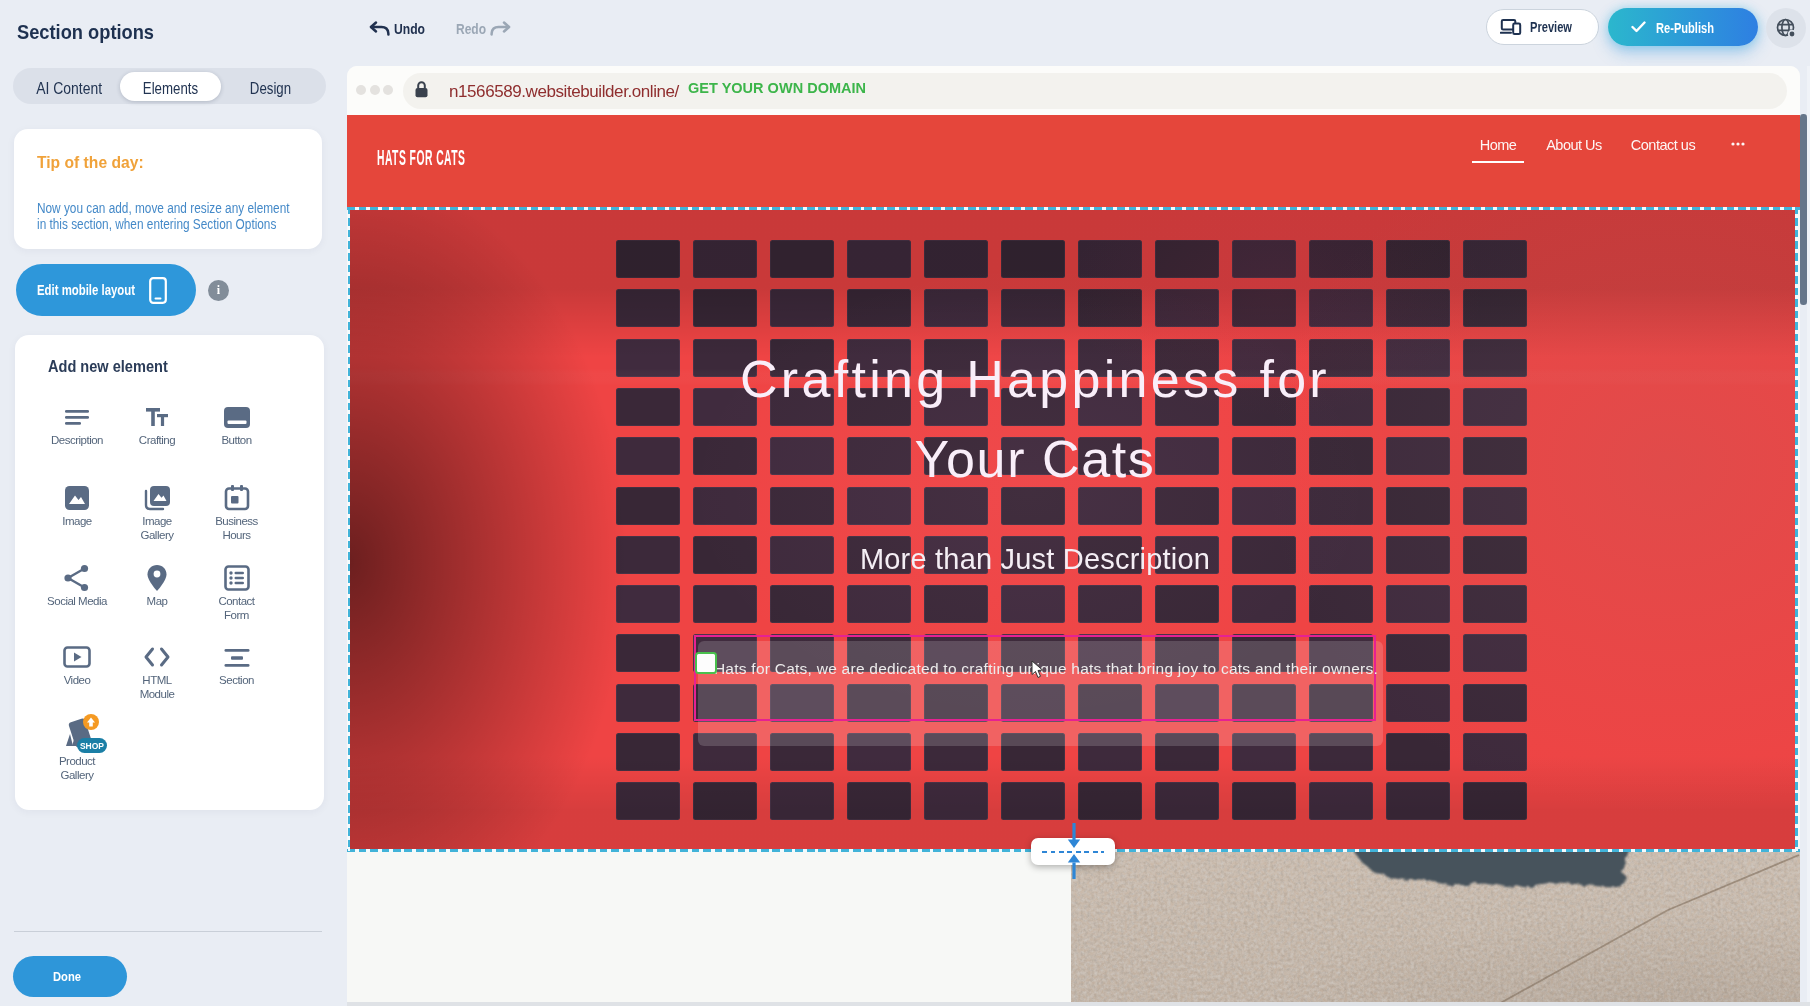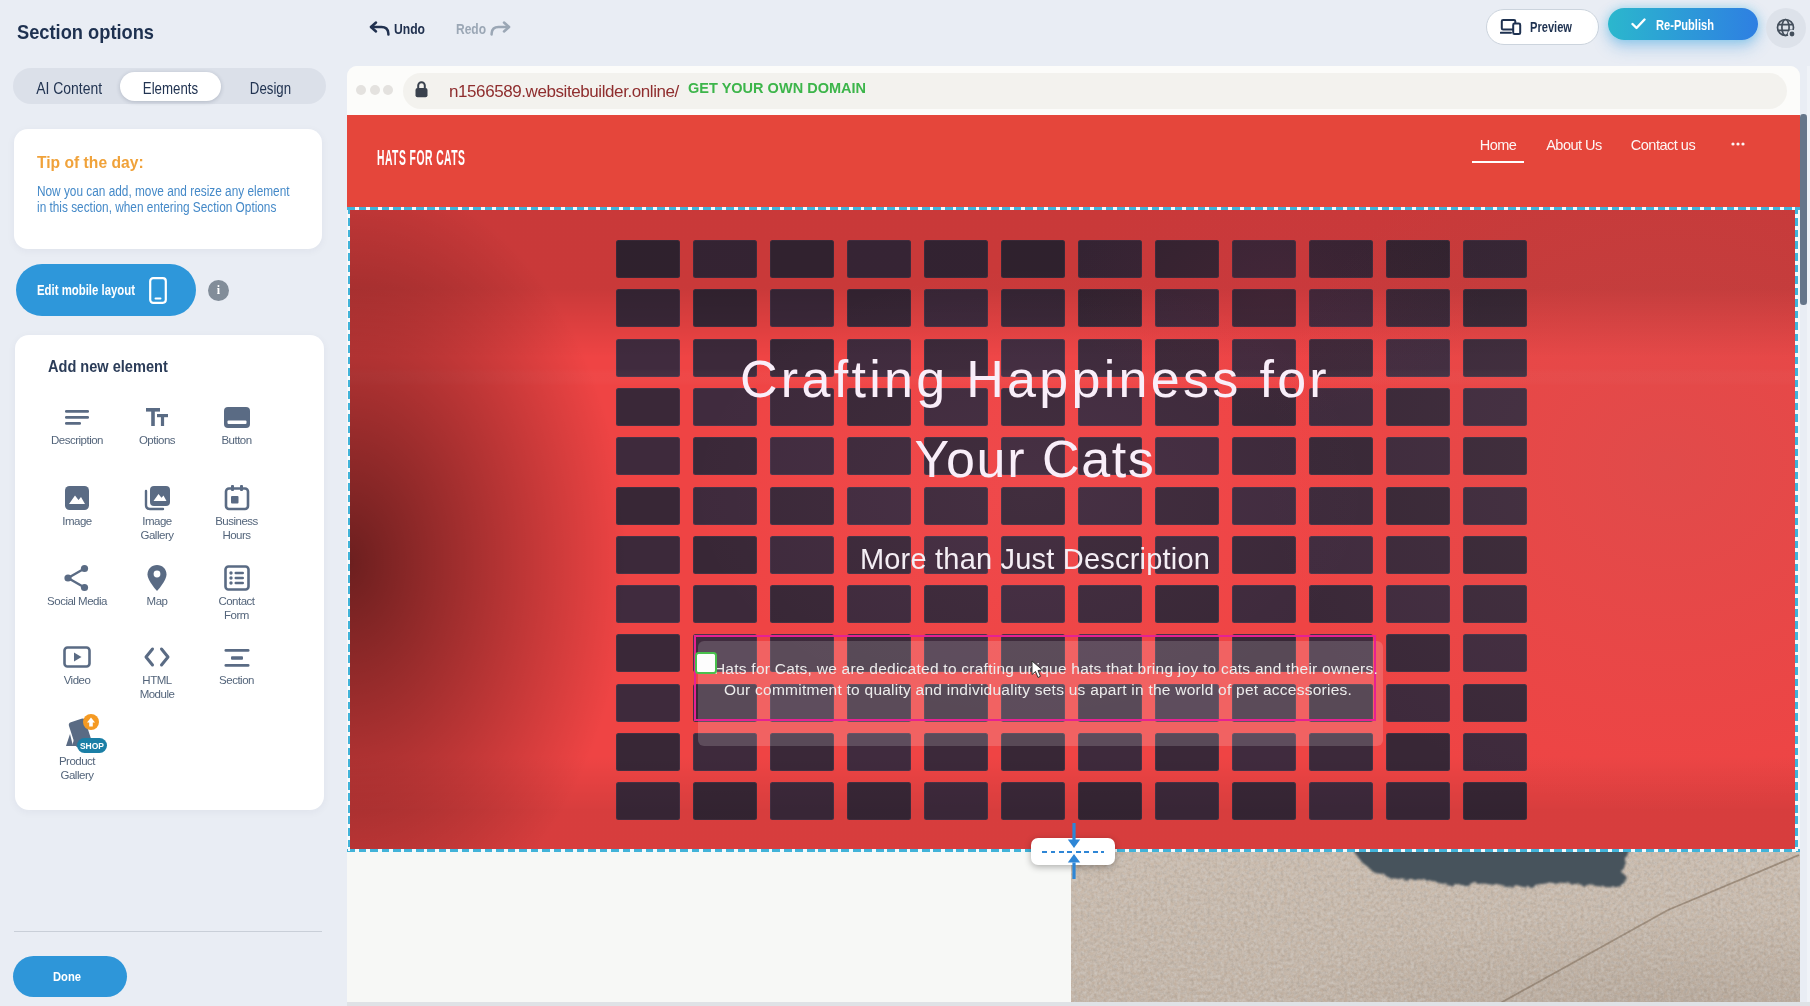"Re-Publish" #repub { height: 32px -> 38px }
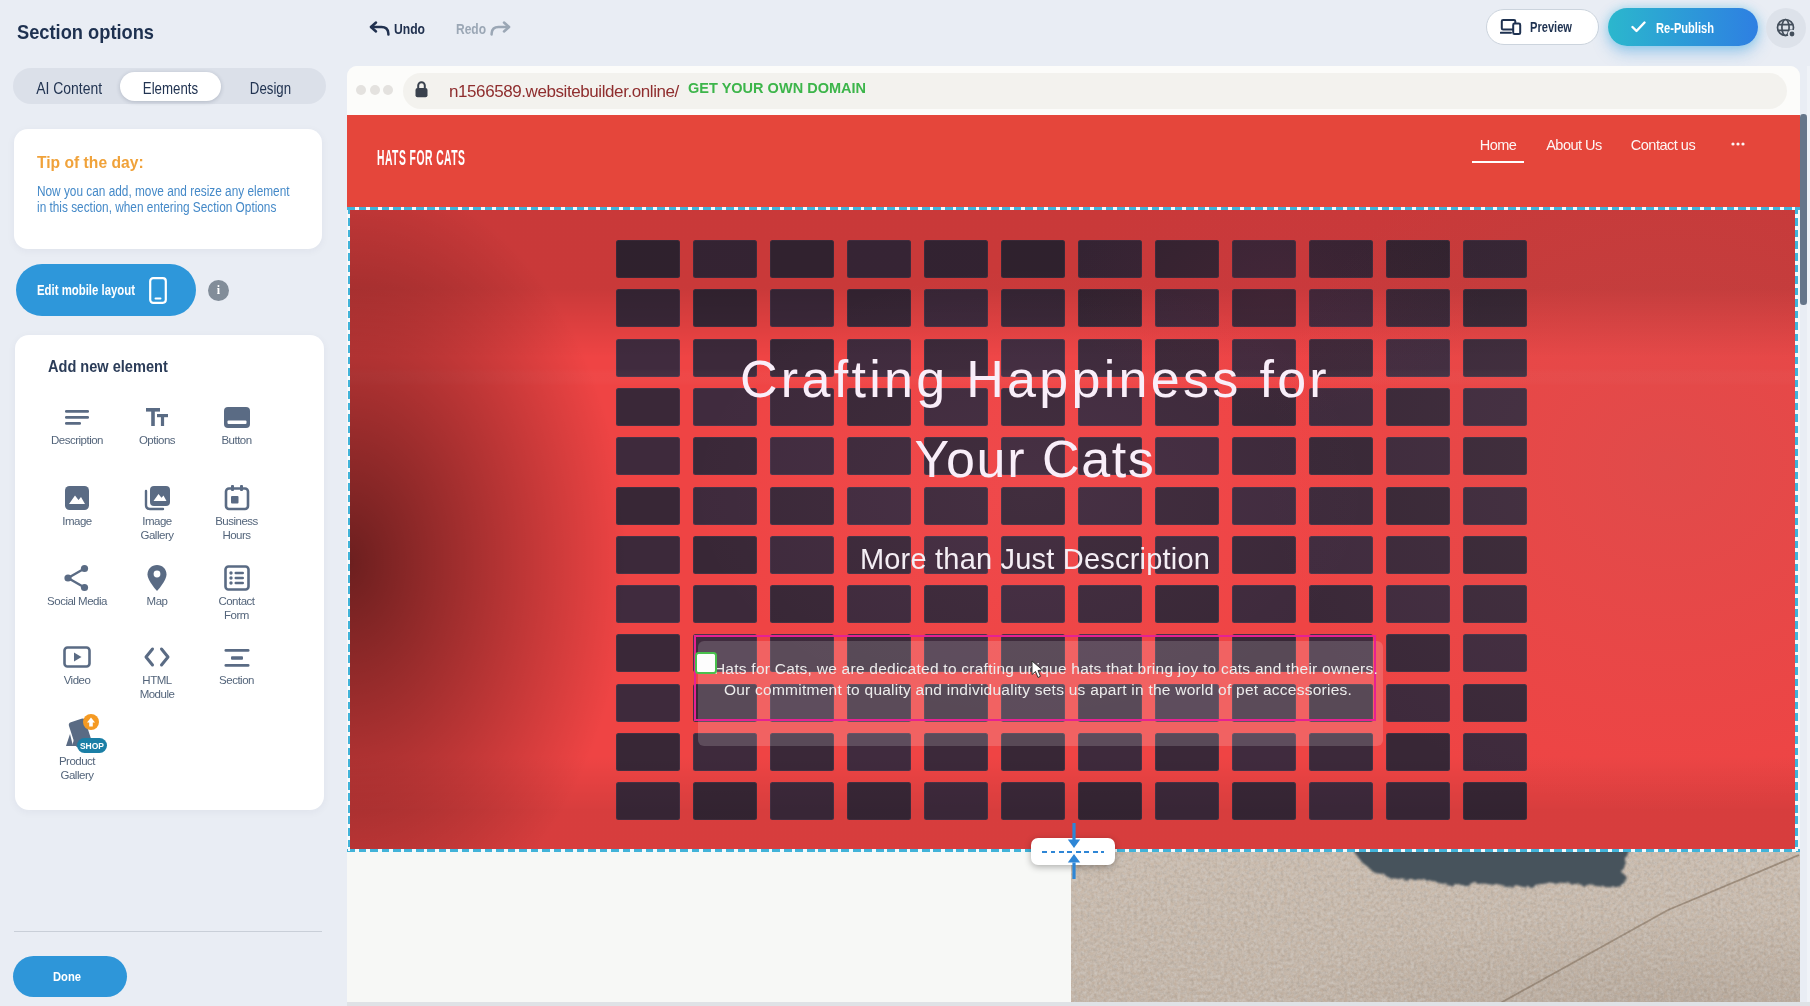"Now you can add, move" #tipbody { top: 184px -> 201px }
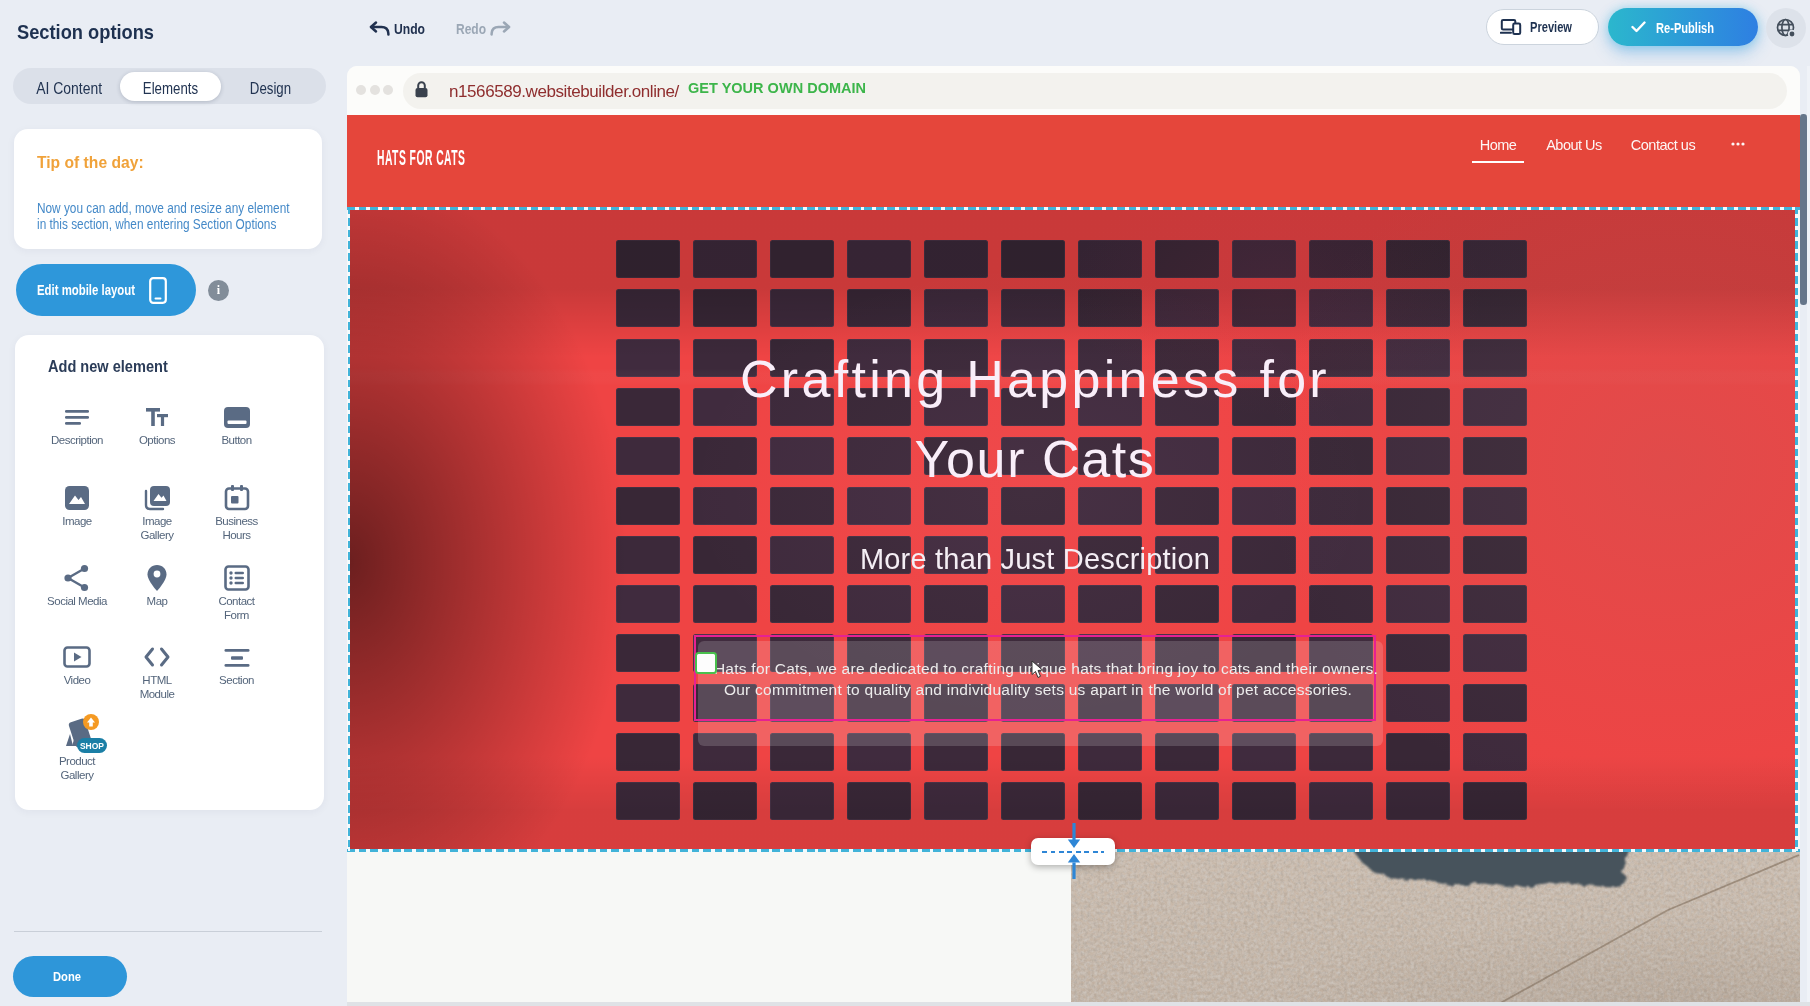"Options" div.abs { text: Options -> Crafting }
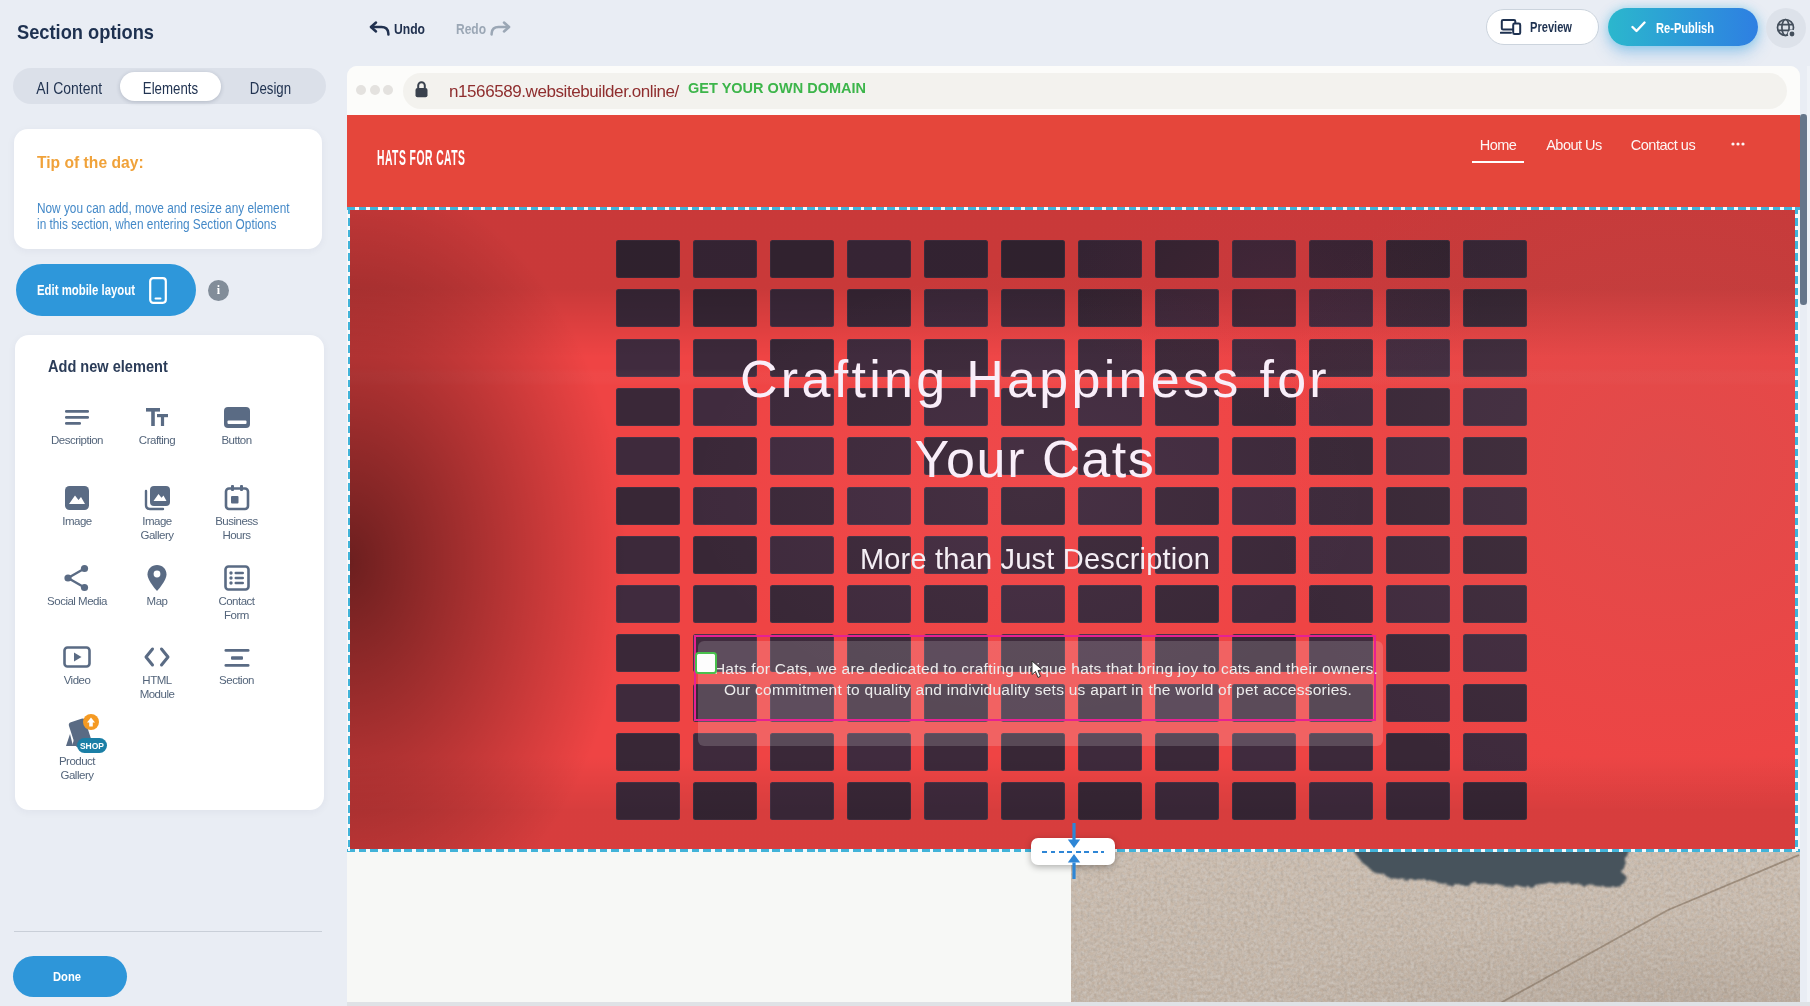"Our commitment to quality and" div.btxt { html: <div>Our commitment to quality and individuality sets us apart in the world of pet accessories.</div> -> none }
